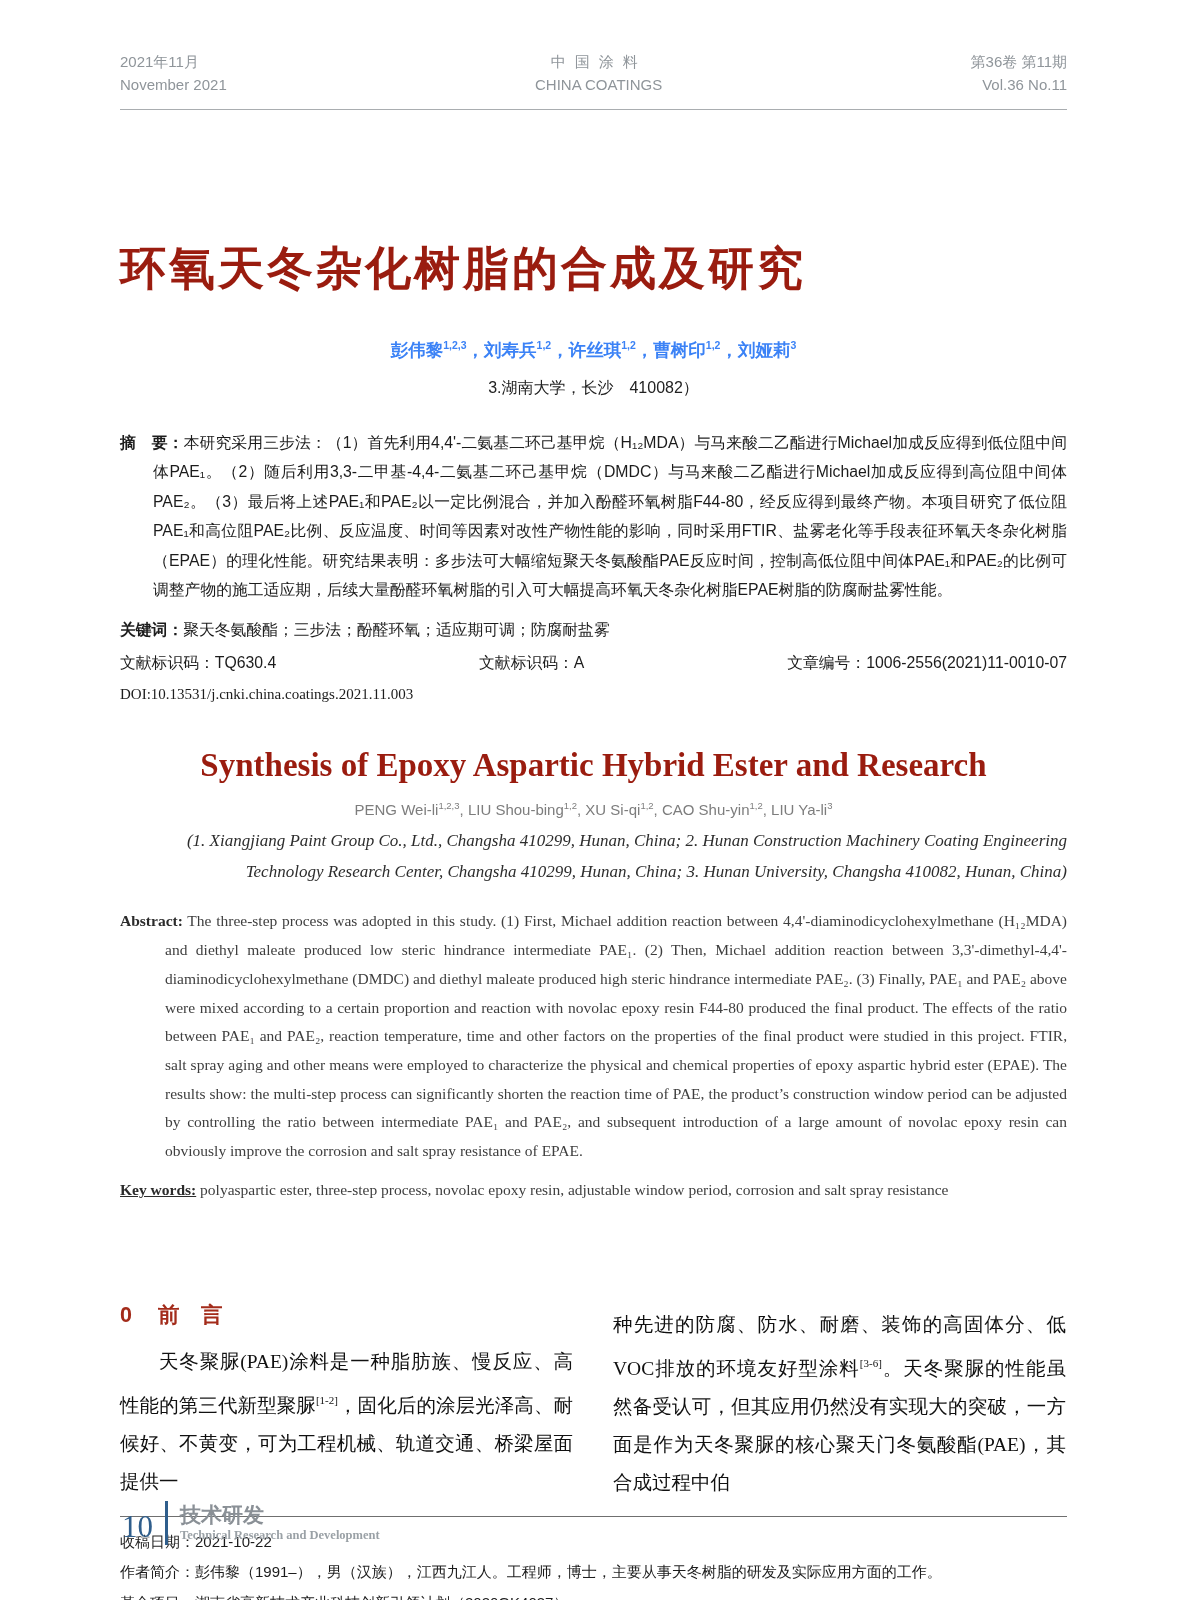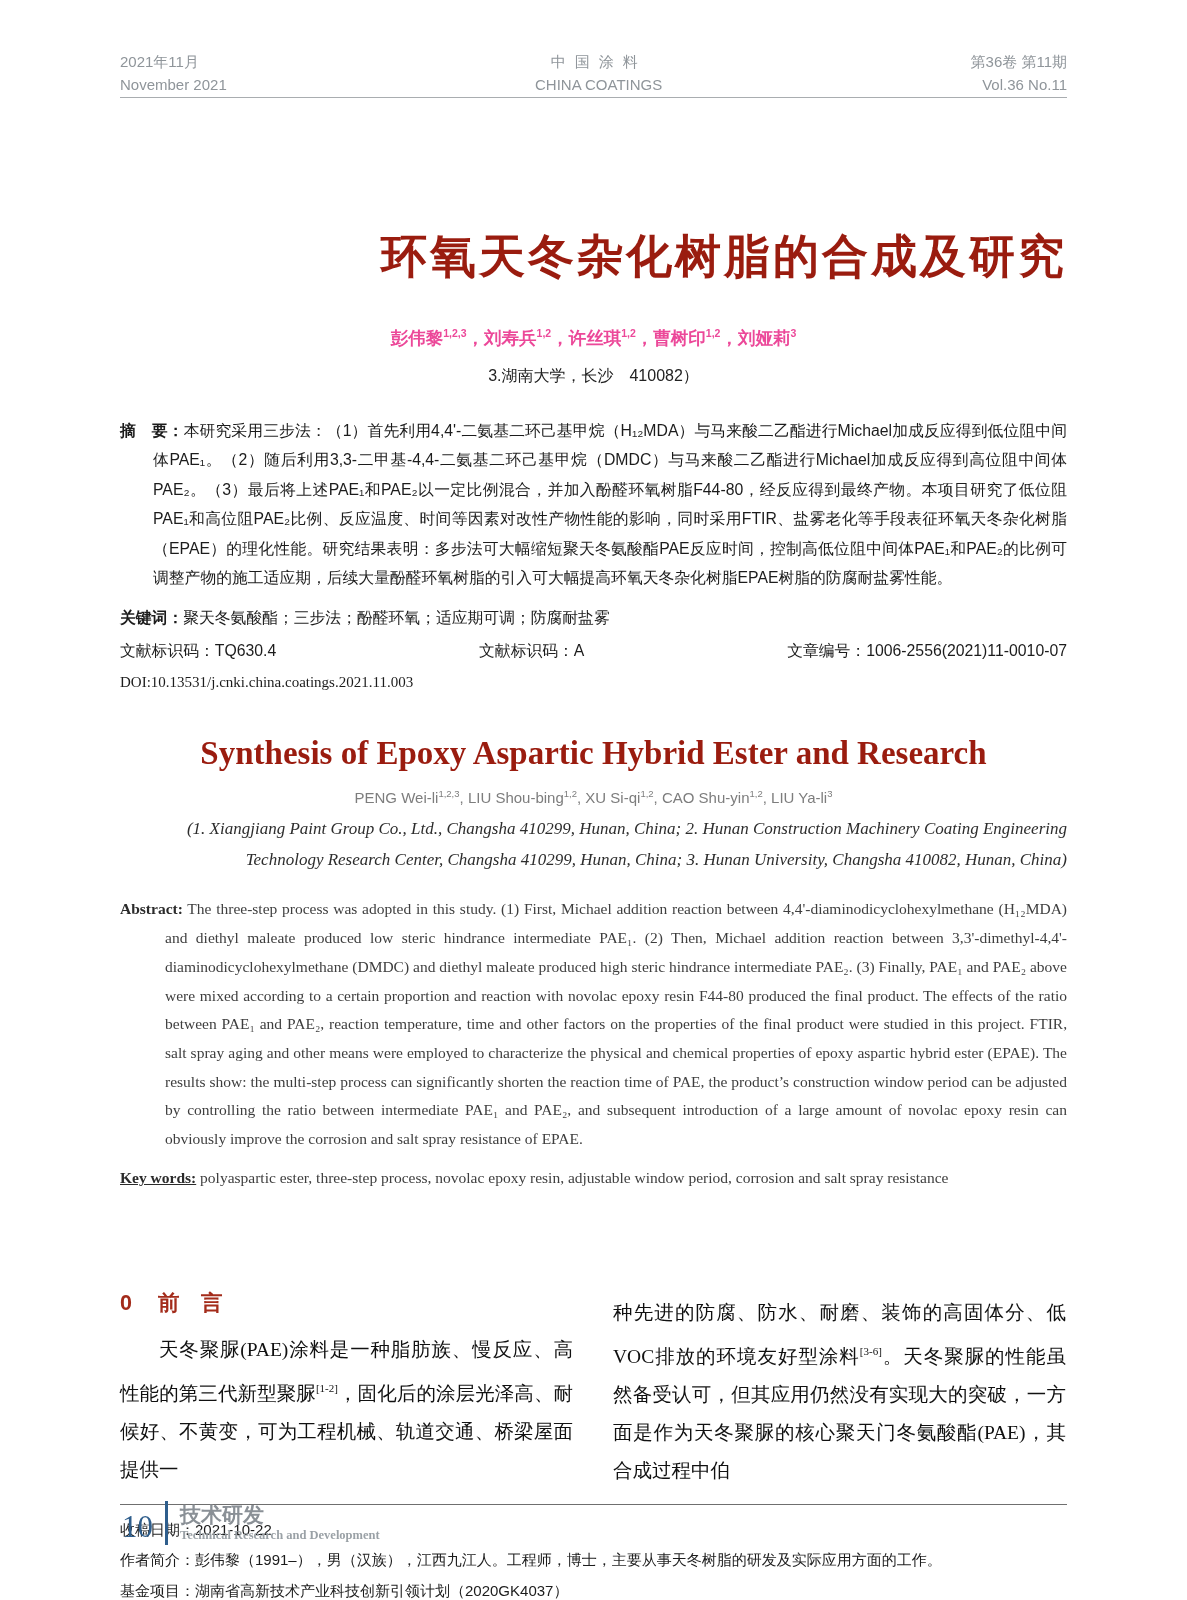"2021年11月" .run-head { padding-bottom: 0 -> 12px }
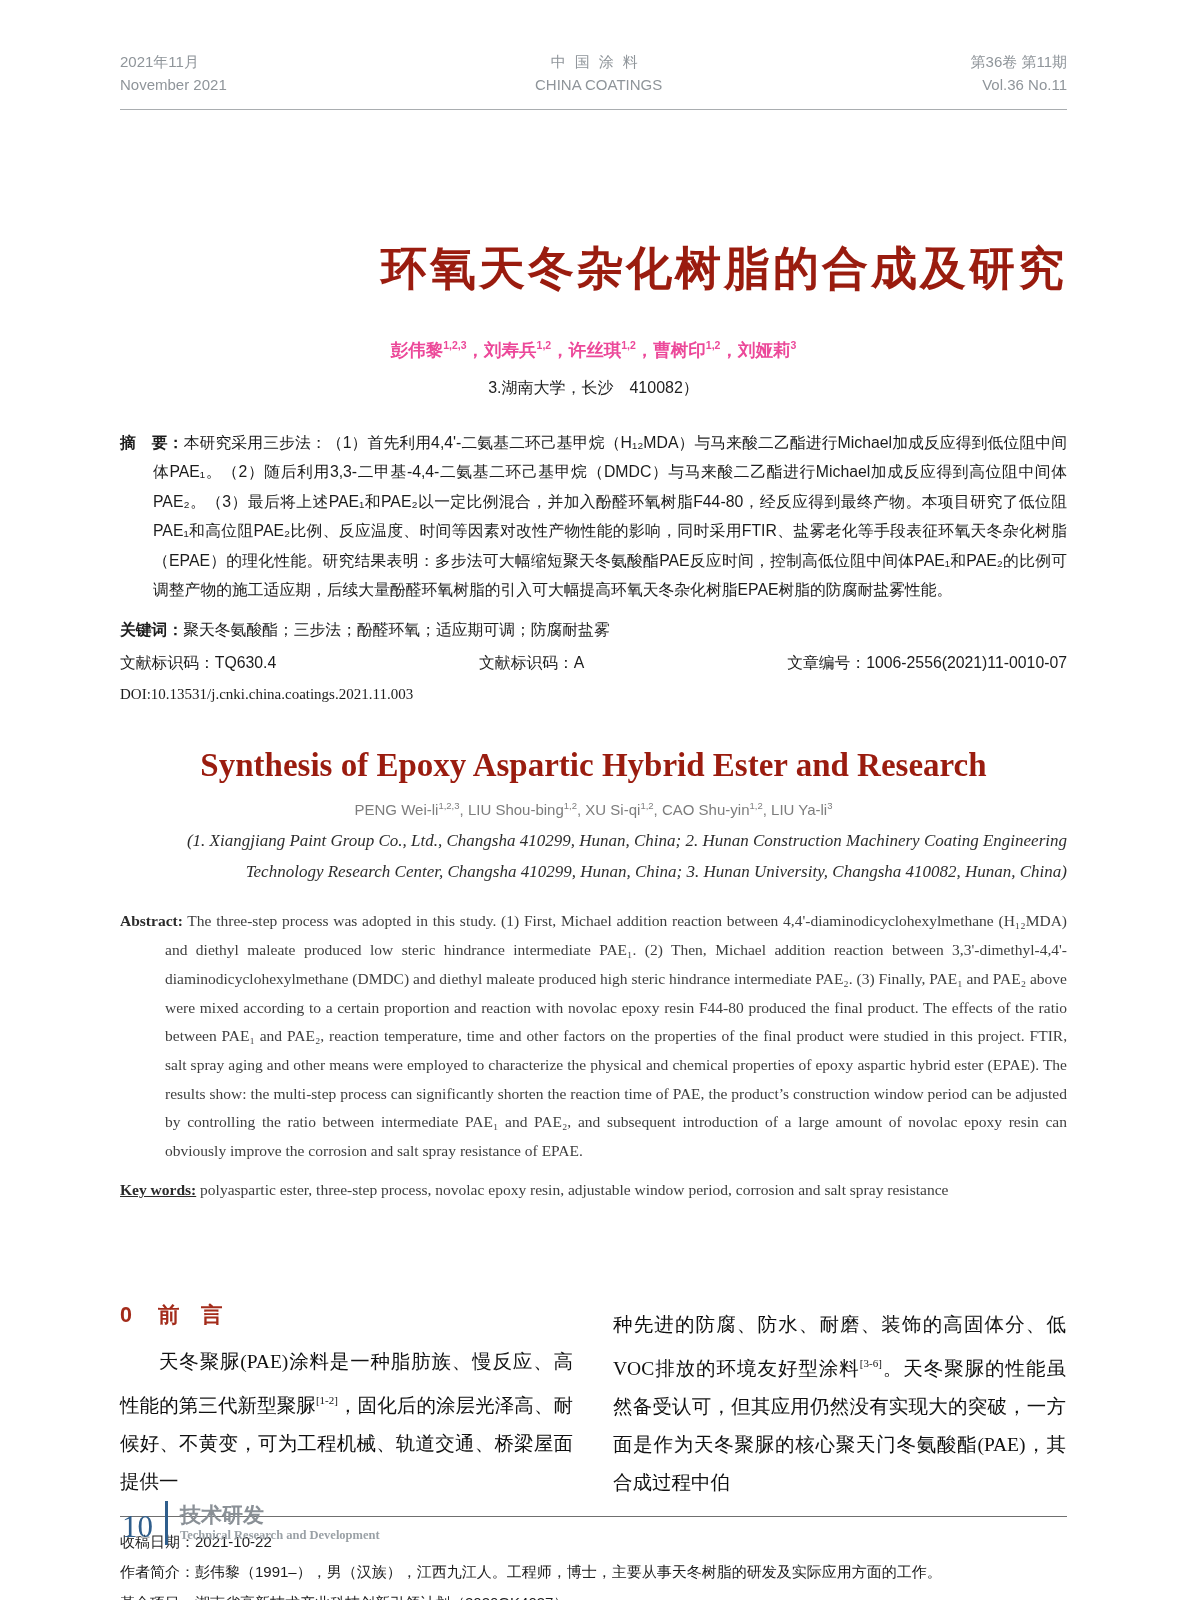"环氧天冬杂化树脂的合成及研究" .title-cn { text-align: right -> left }
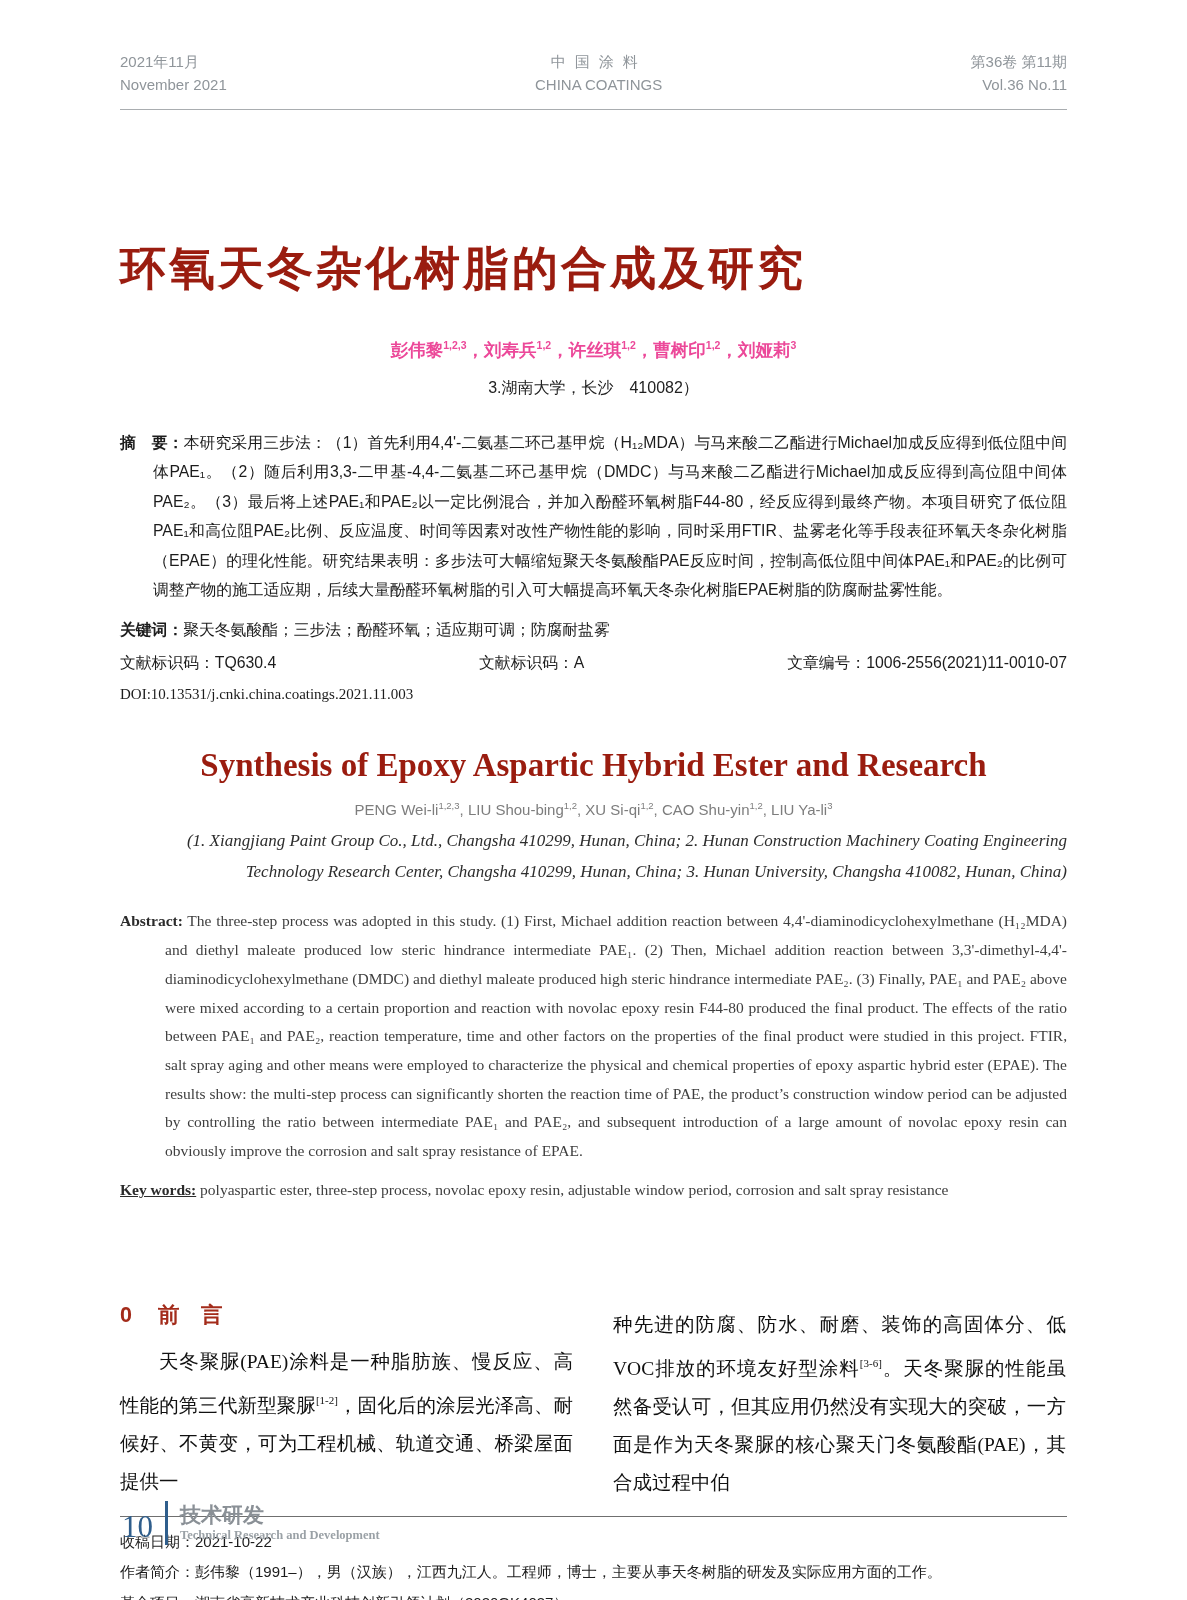"彭伟黎1,2,3，刘寿兵1,2，许丝琪1,2，曹树印1,2，刘娅莉3" .authors-cn { color: #ec4899 -> #3b82f6 }
